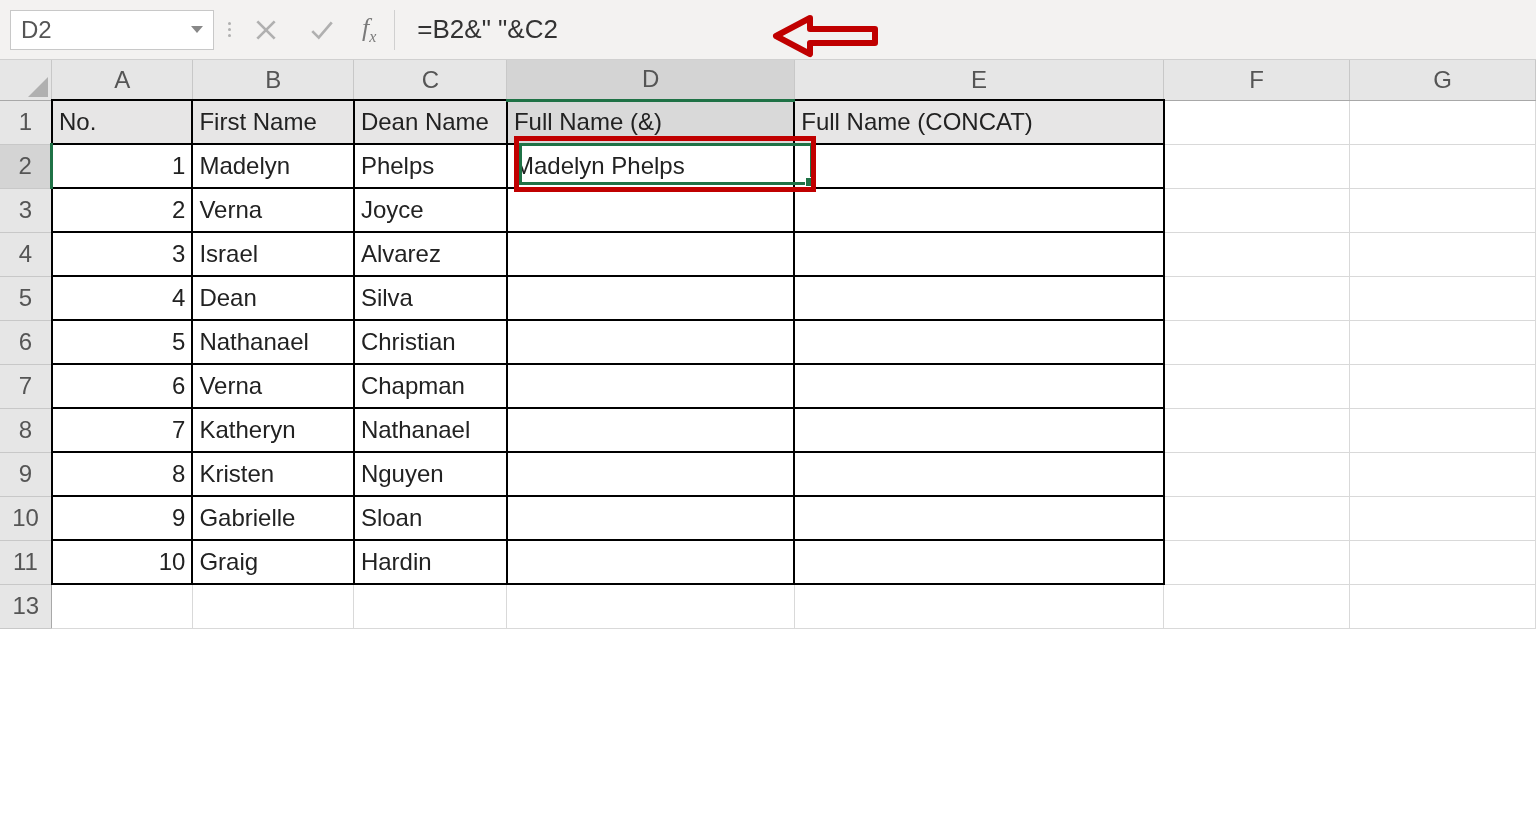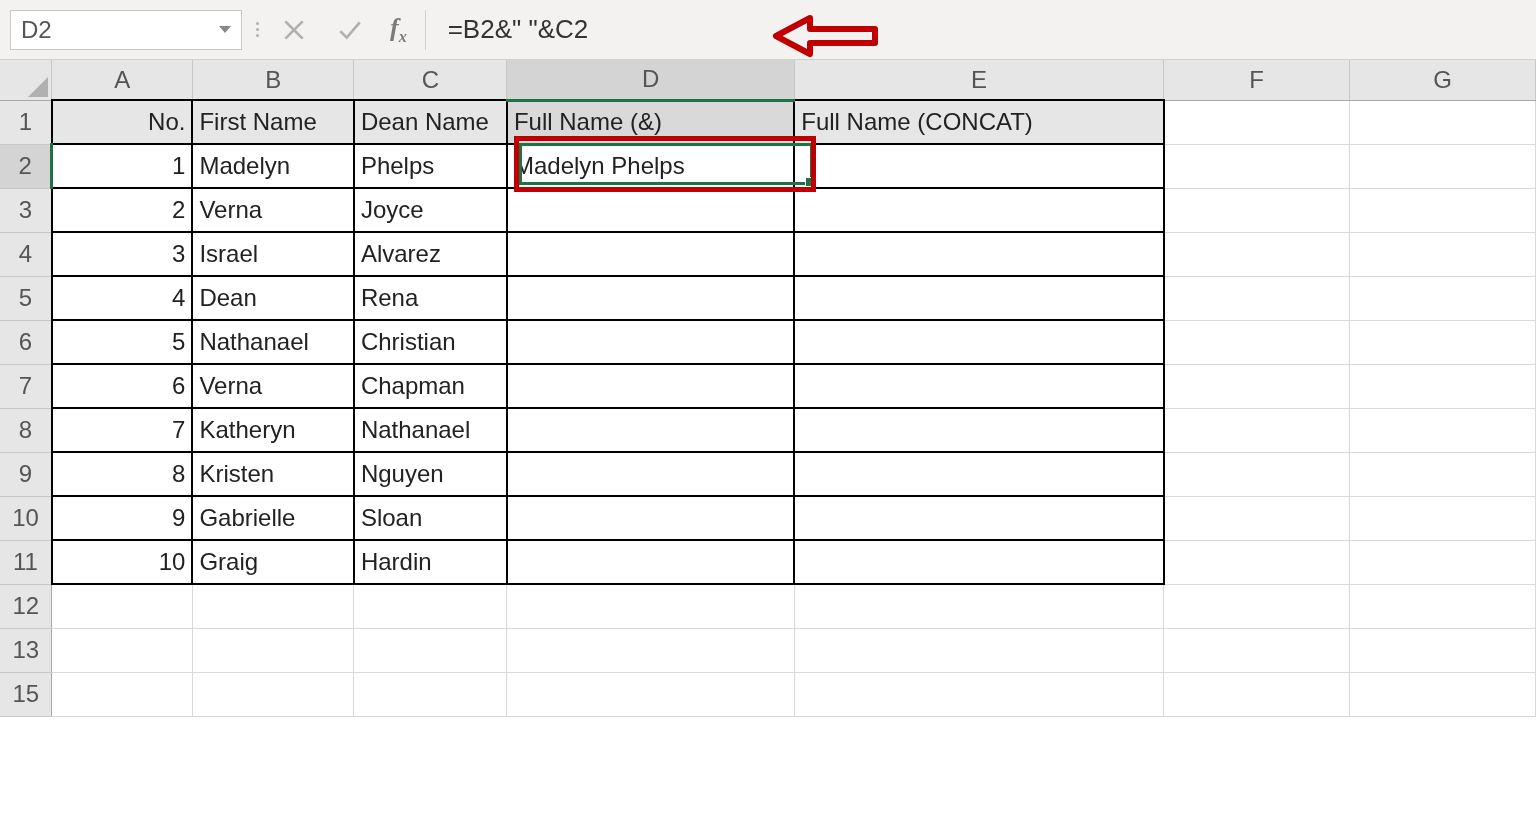"D2" .name-box { width: 232px -> 204px }
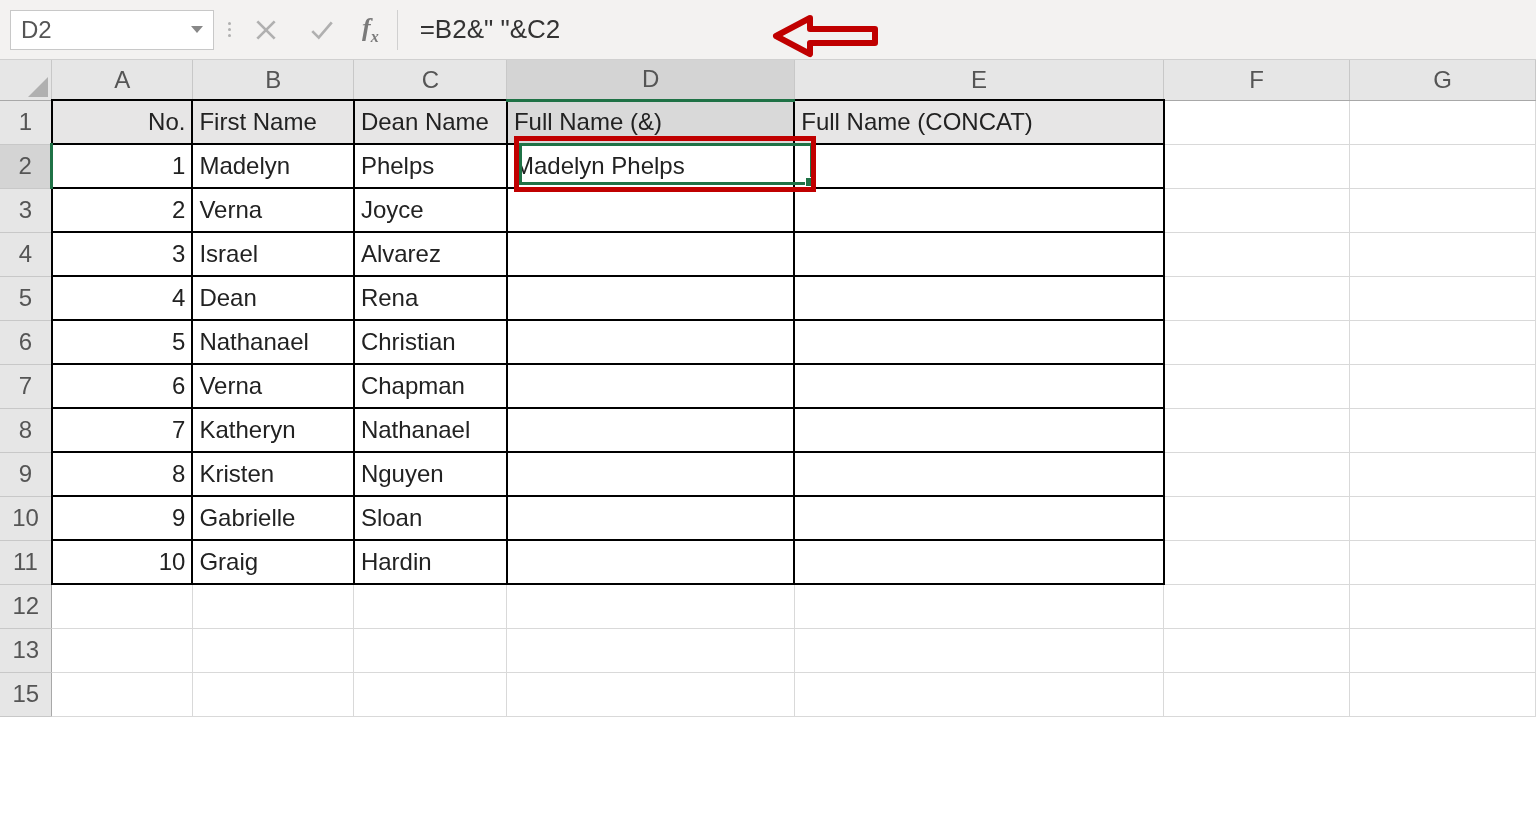"fx" .fx-label { font-weight: bold -> none }
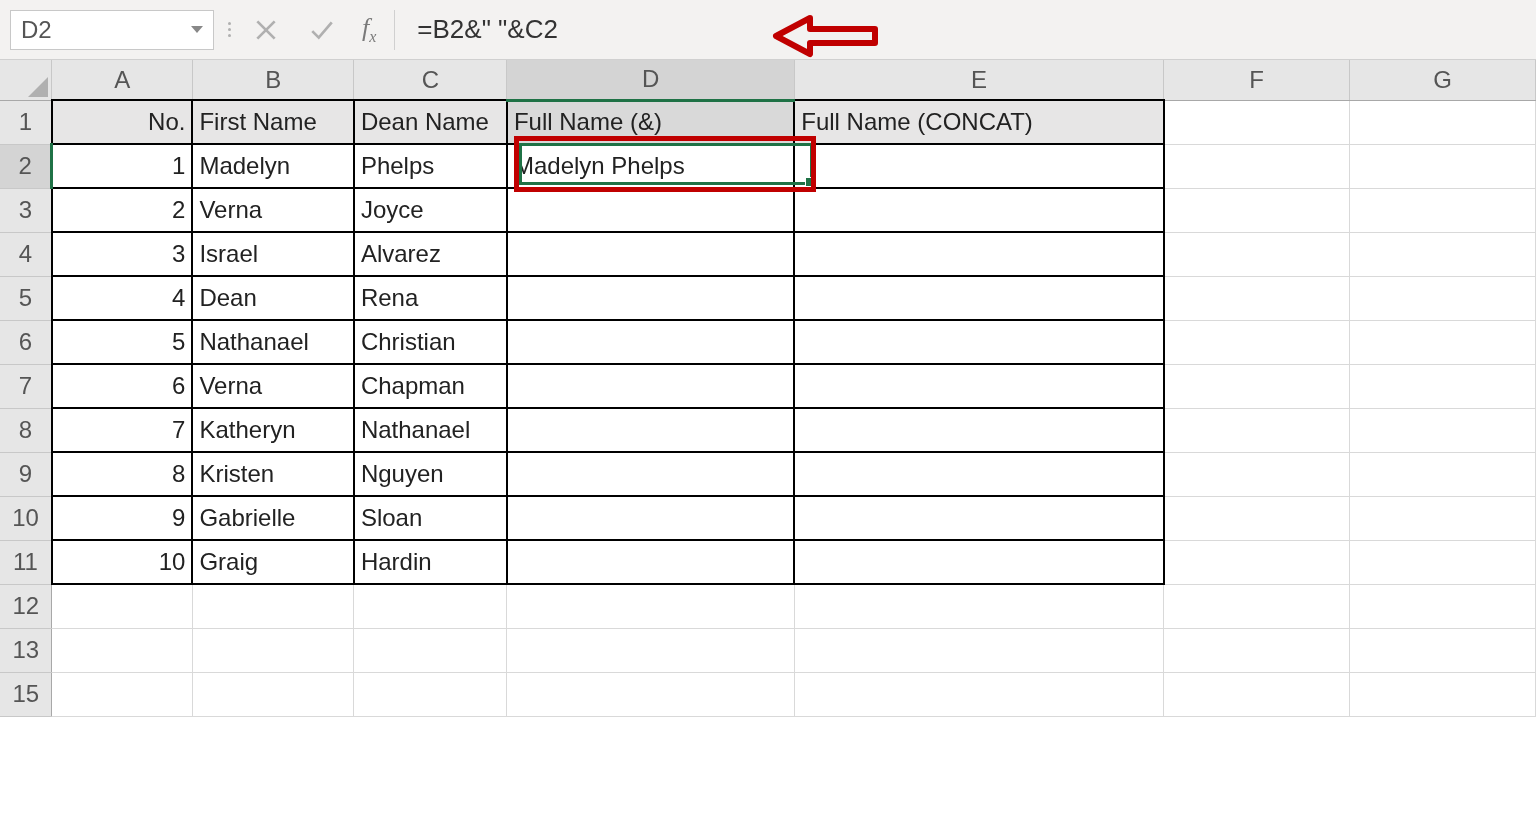"No." .boxedLeft { text-align: right -> none }
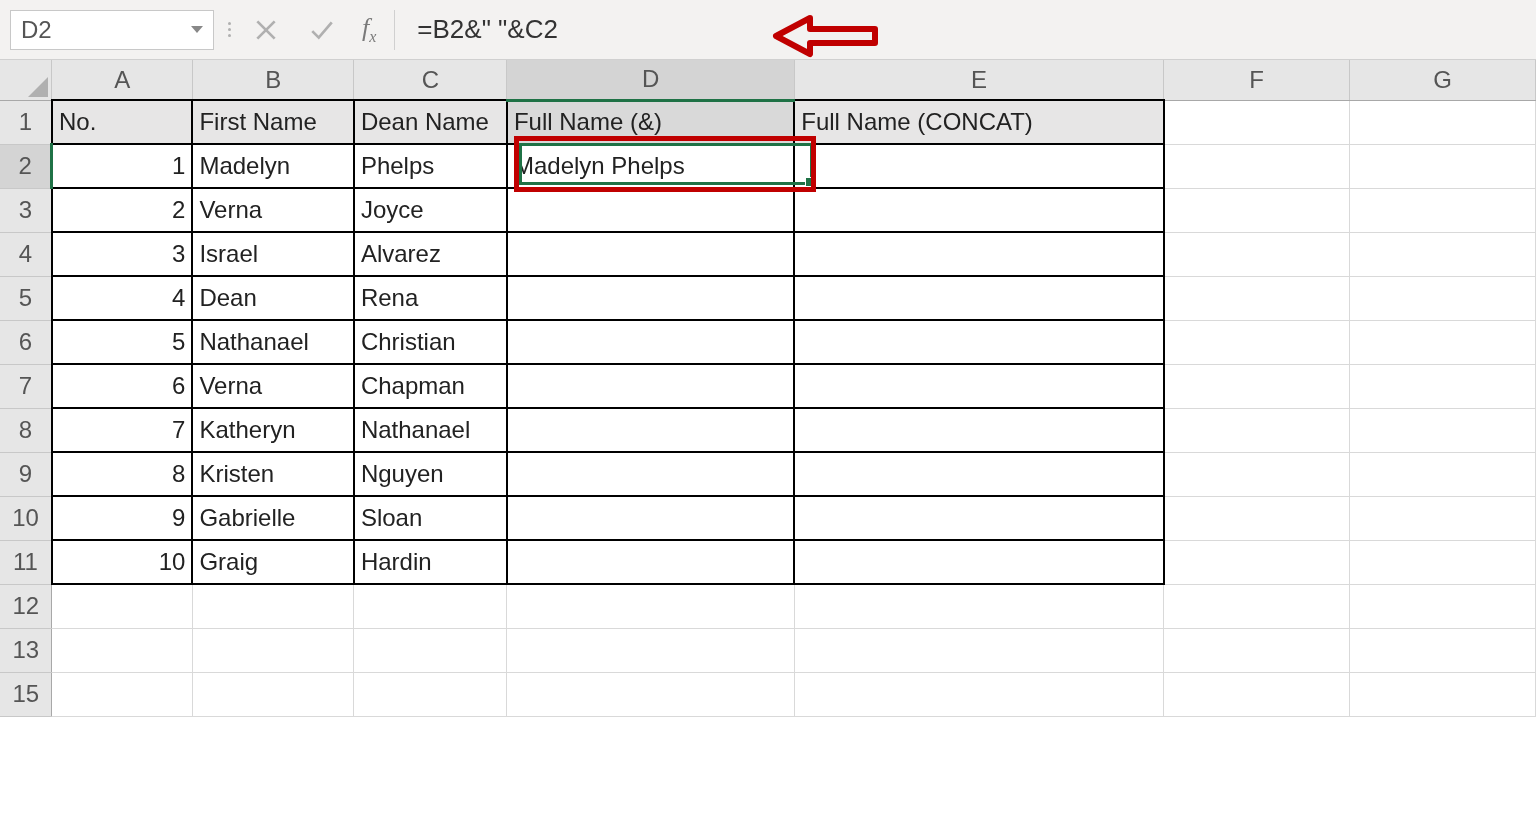"Rena" td.cell { text: Rena -> Silva }
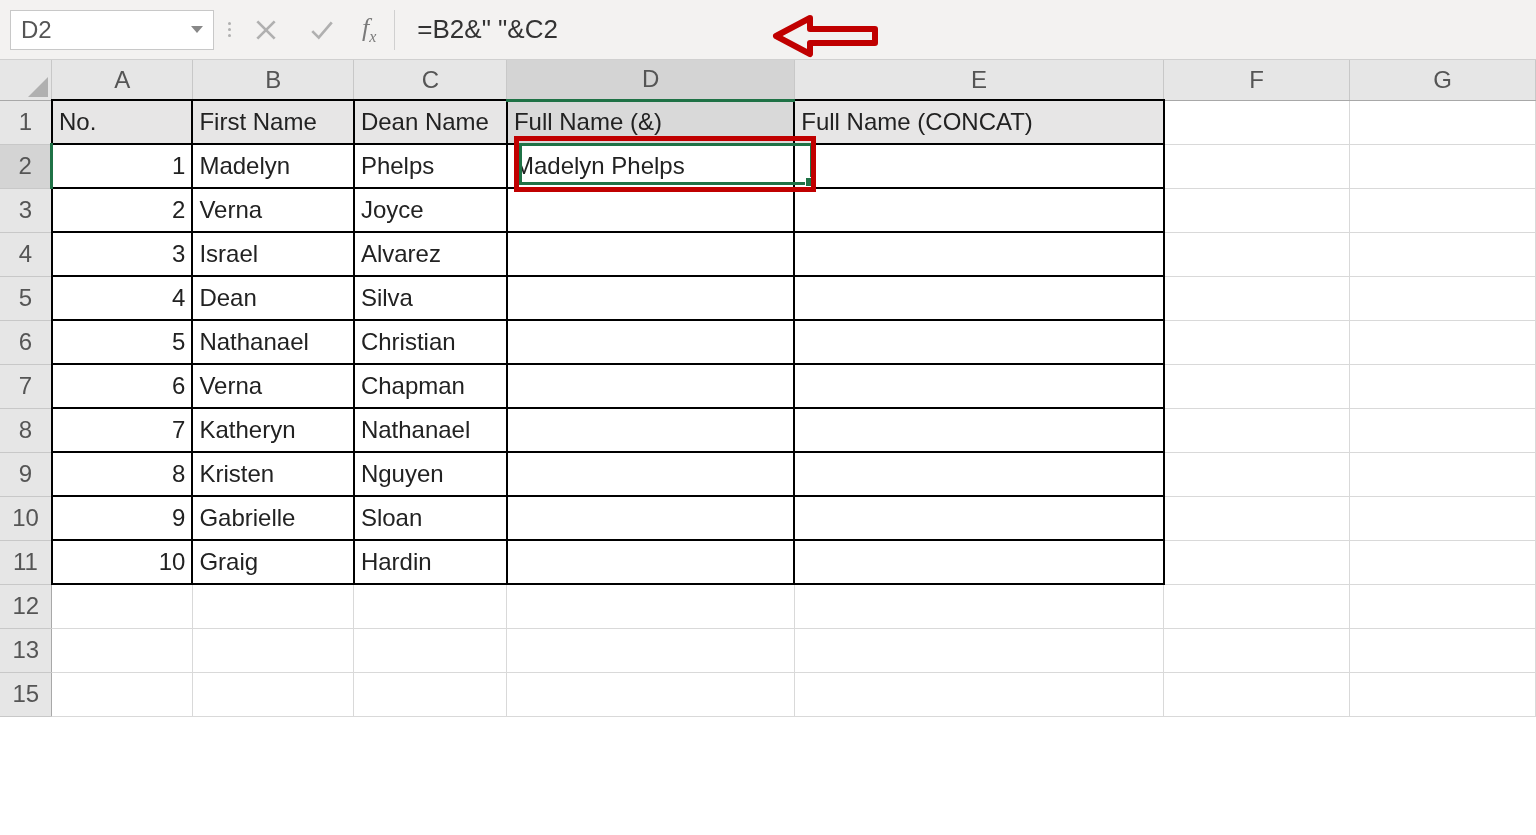"12" tr { html: <tr> <th>12</th> <td></td> <td></td> <td></td> <td></td> <td></td> <td></td> <td></td> </tr> -> none }
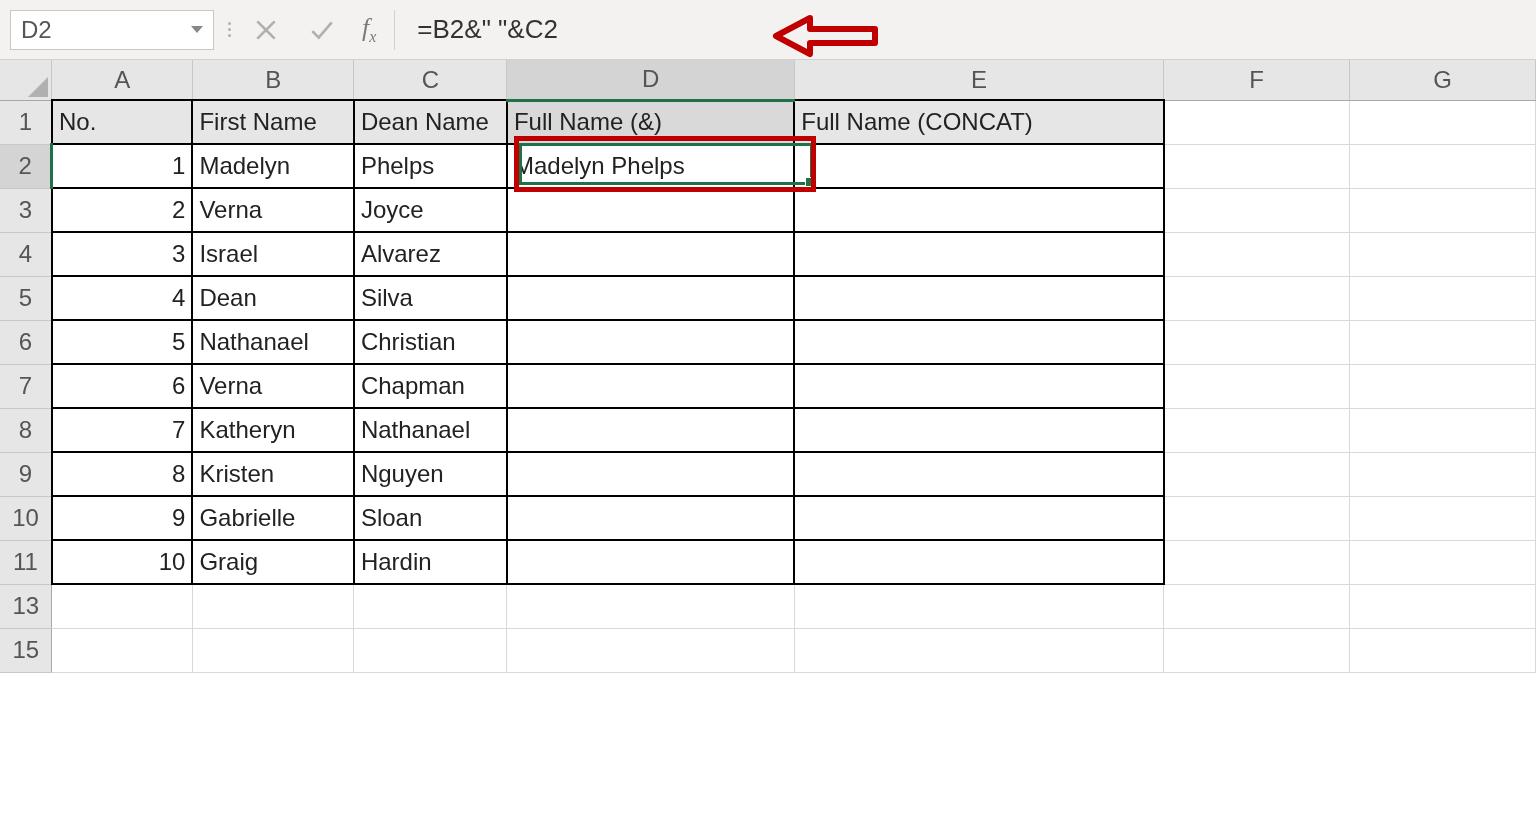"15" tr { html: <tr> <th>15</th> <td></td> <td></td> <td></td> <td></td> <td></td> <td></td> <td></td> </tr> -> none }
